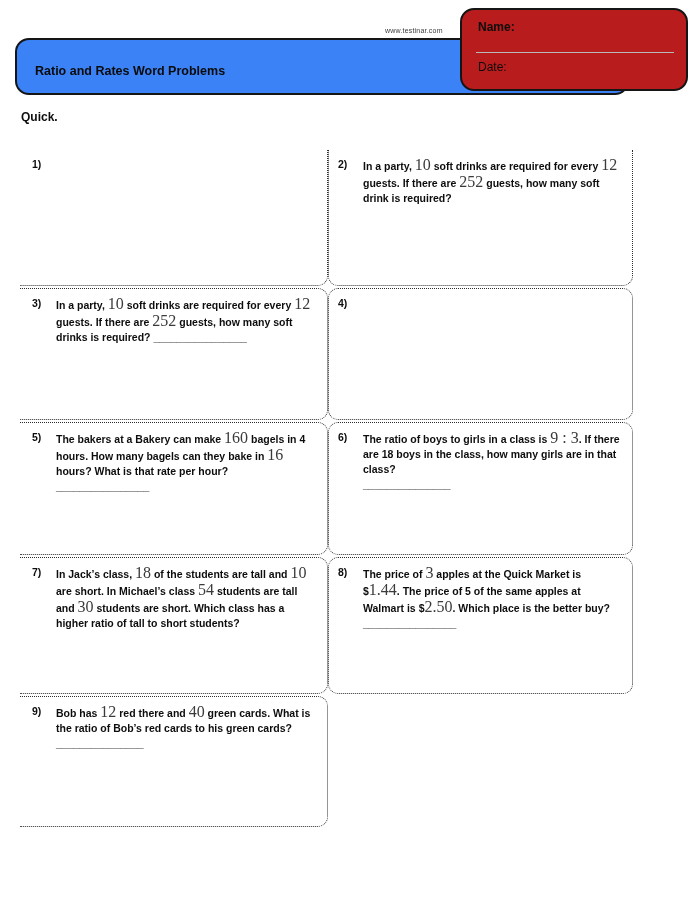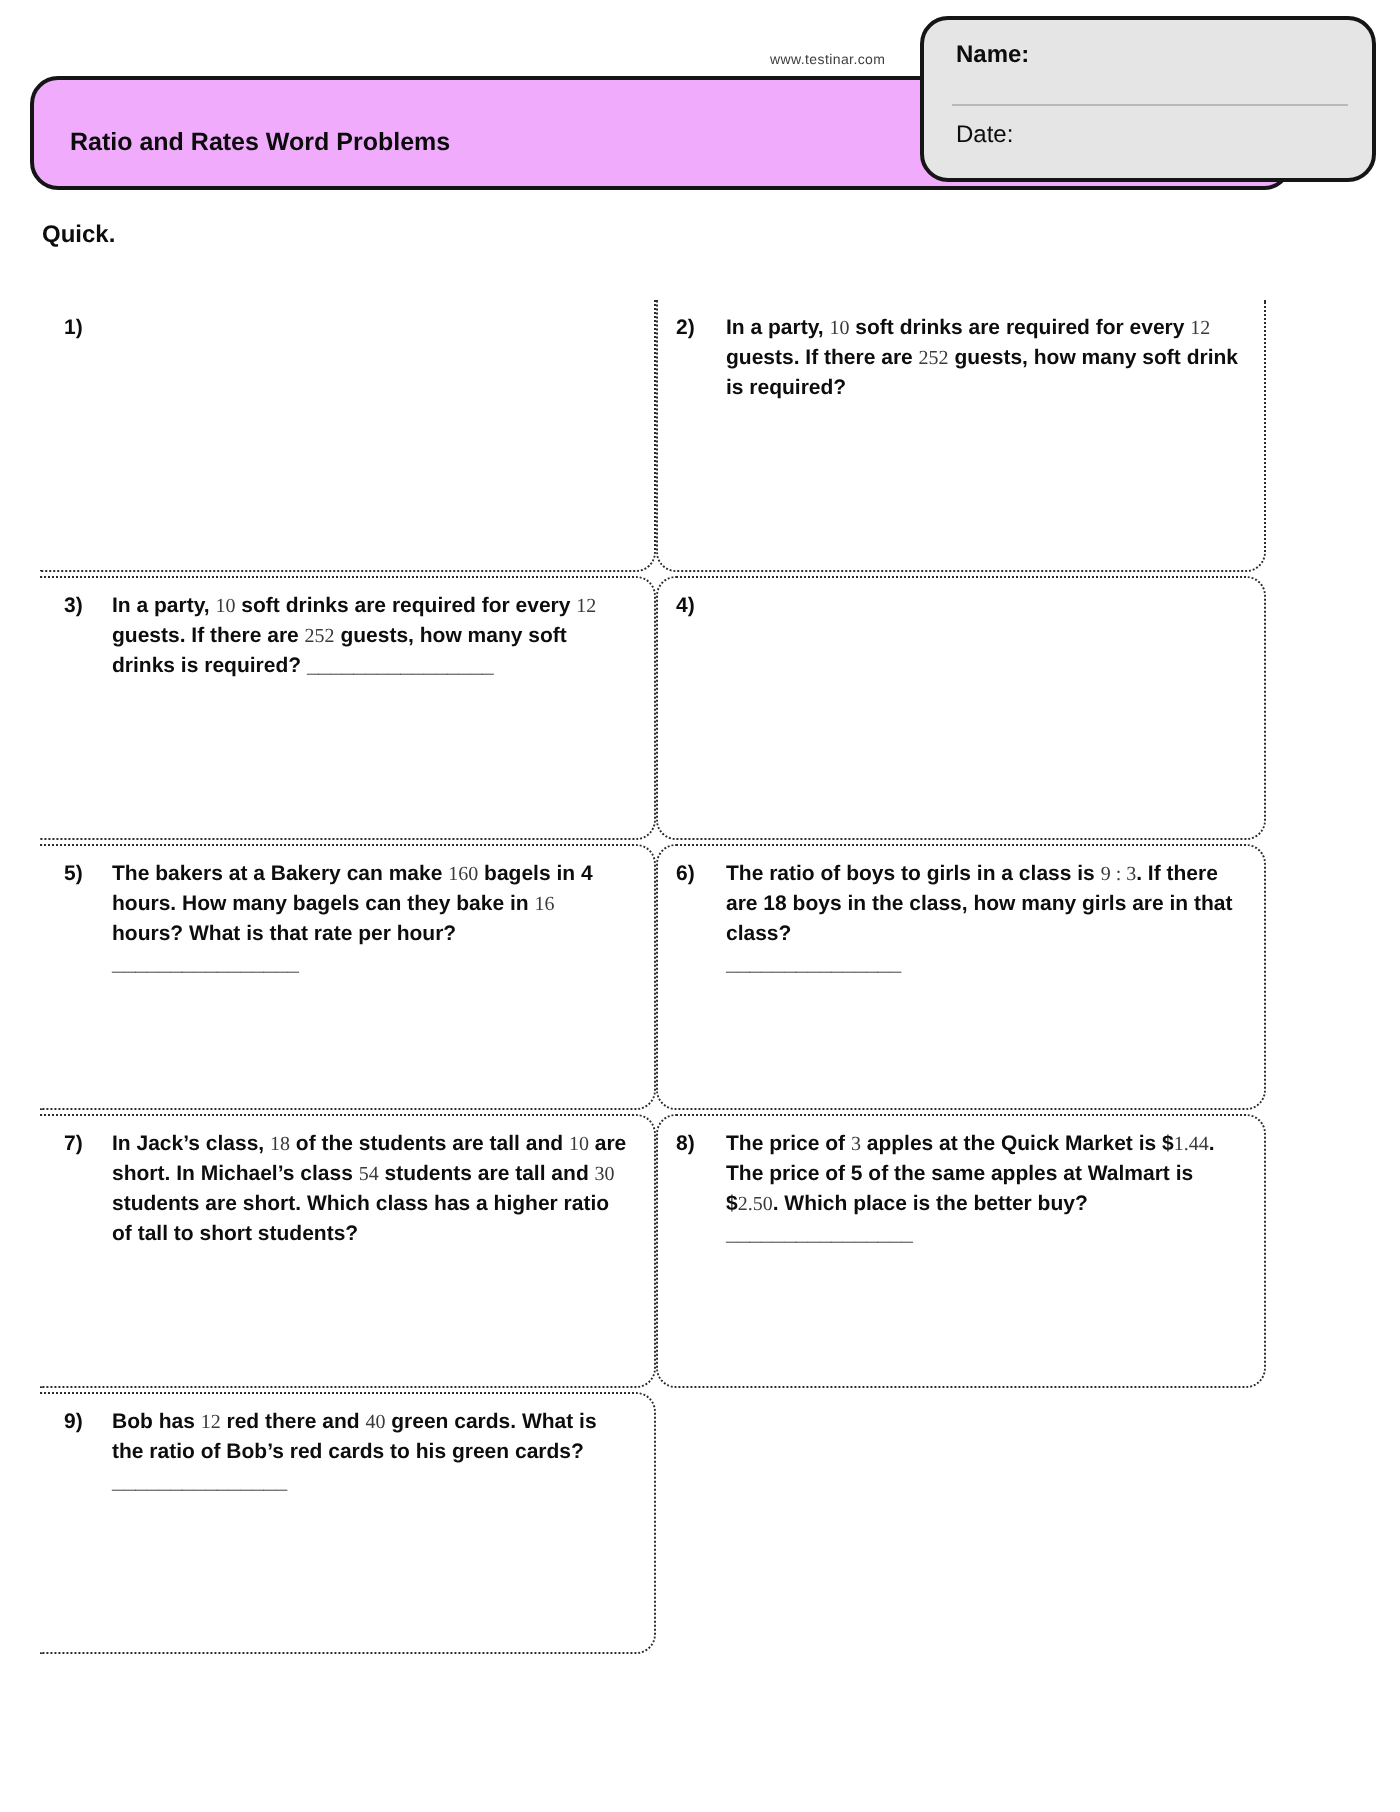"Name:" .name-box { background: #e5e5e5 -> #b91c1c }
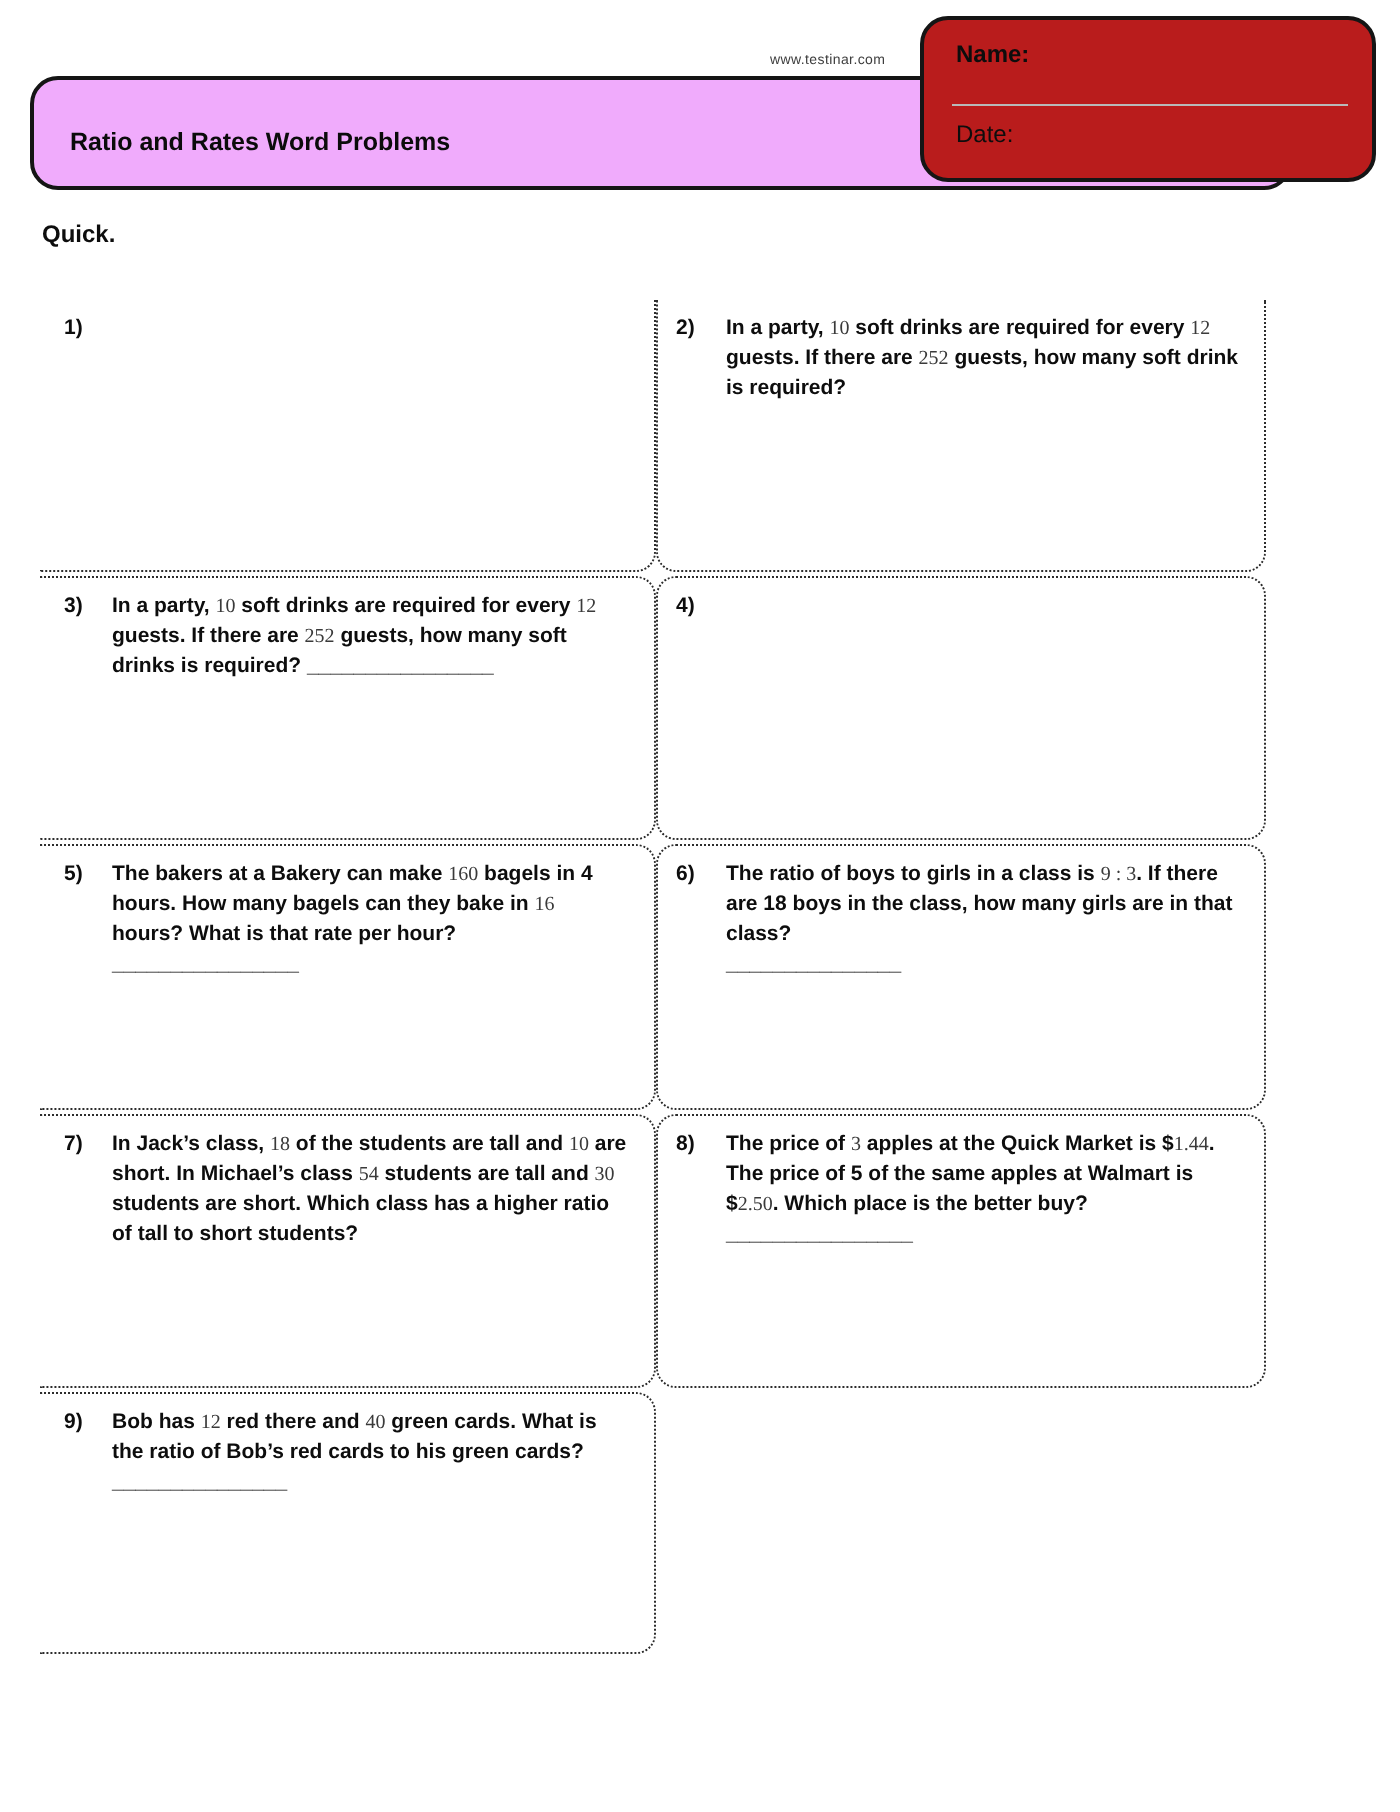"Ratio and Rates Word Problems" .title-box { background: #f0abfc -> #3b82f6; padding-left: 17px -> none }
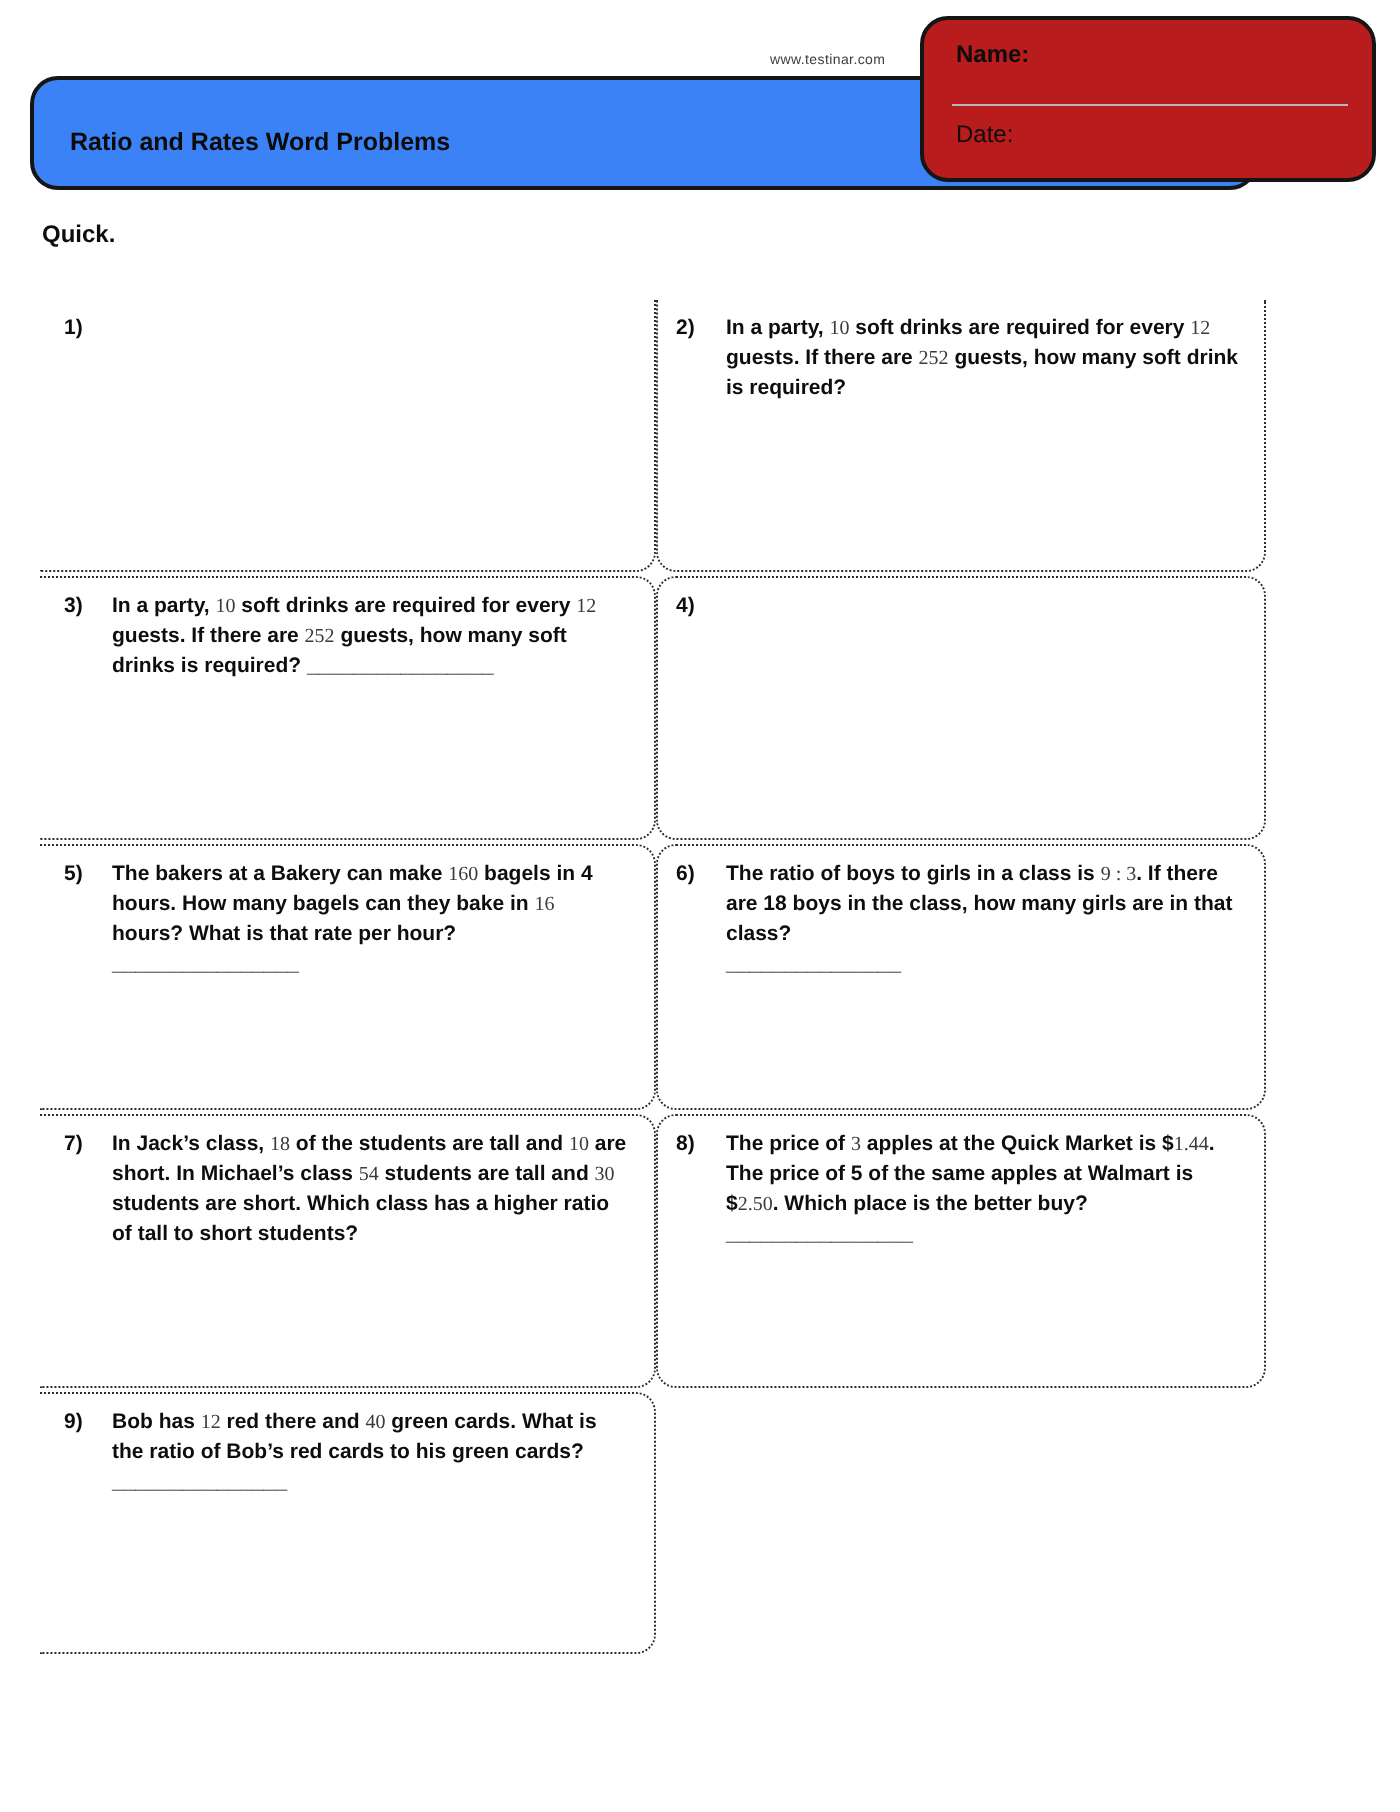"10" .seg.nm { font-size: 10px -> 16px }
